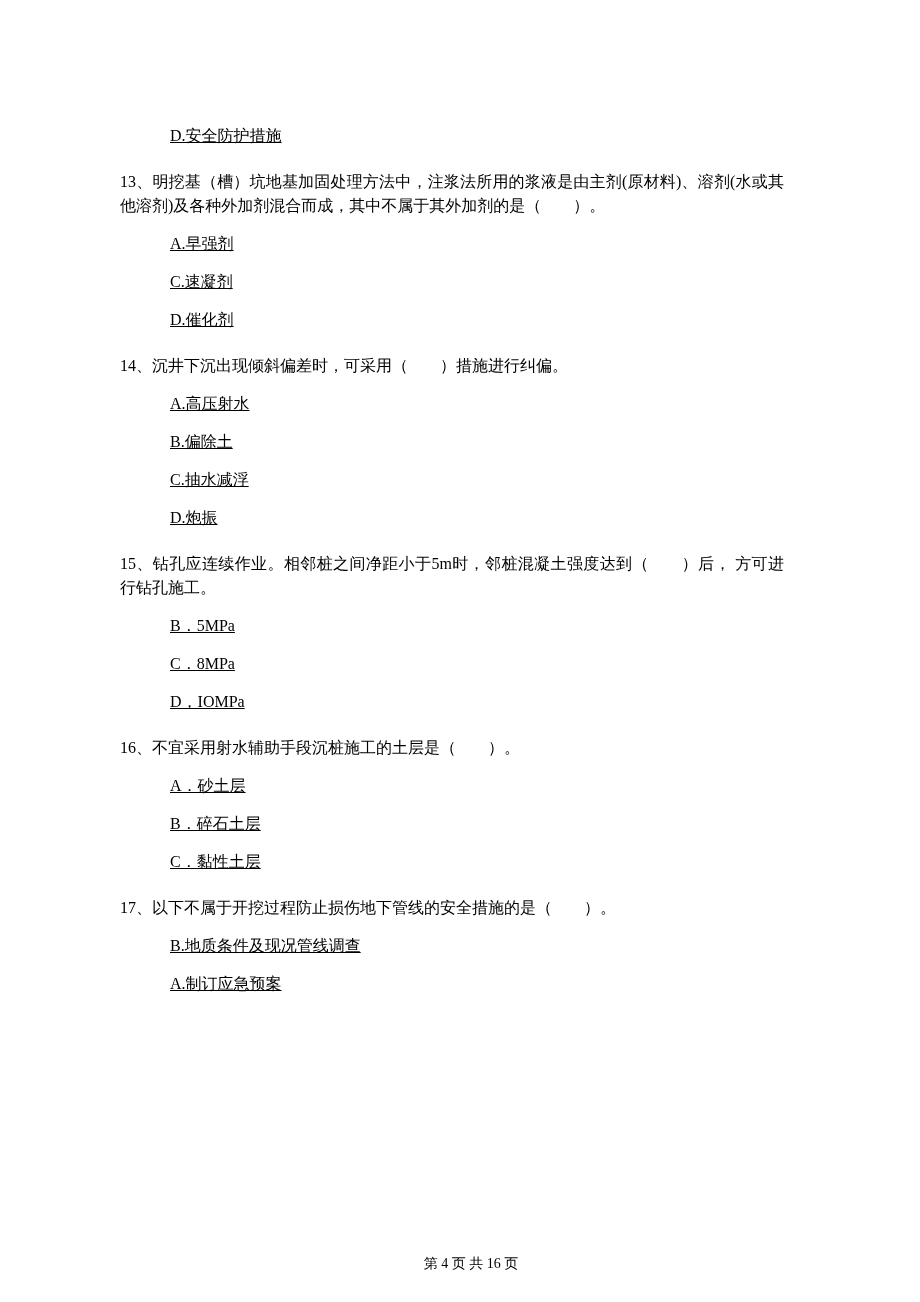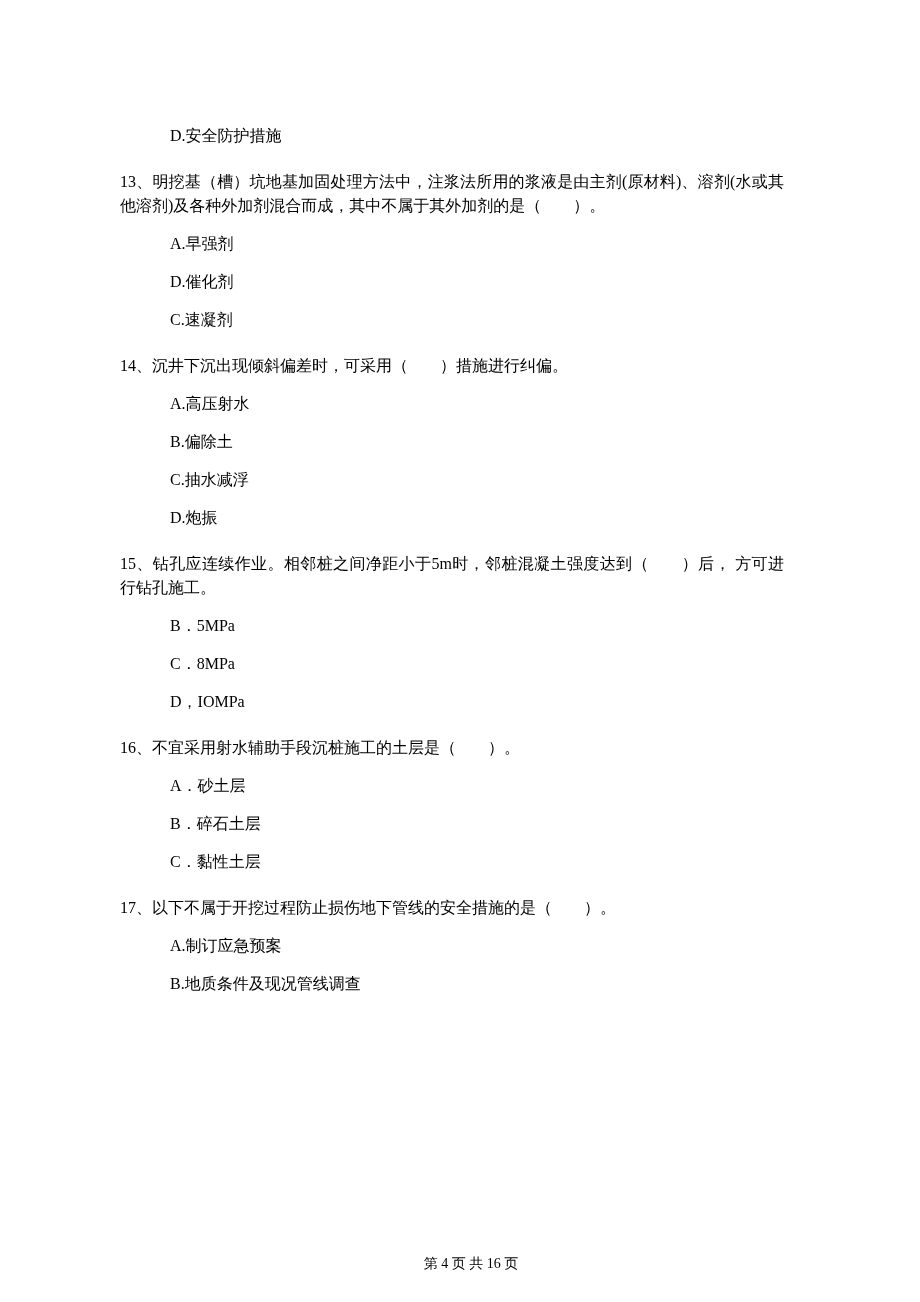"D.安全防护措施" .option { text-decoration: none -> underline }
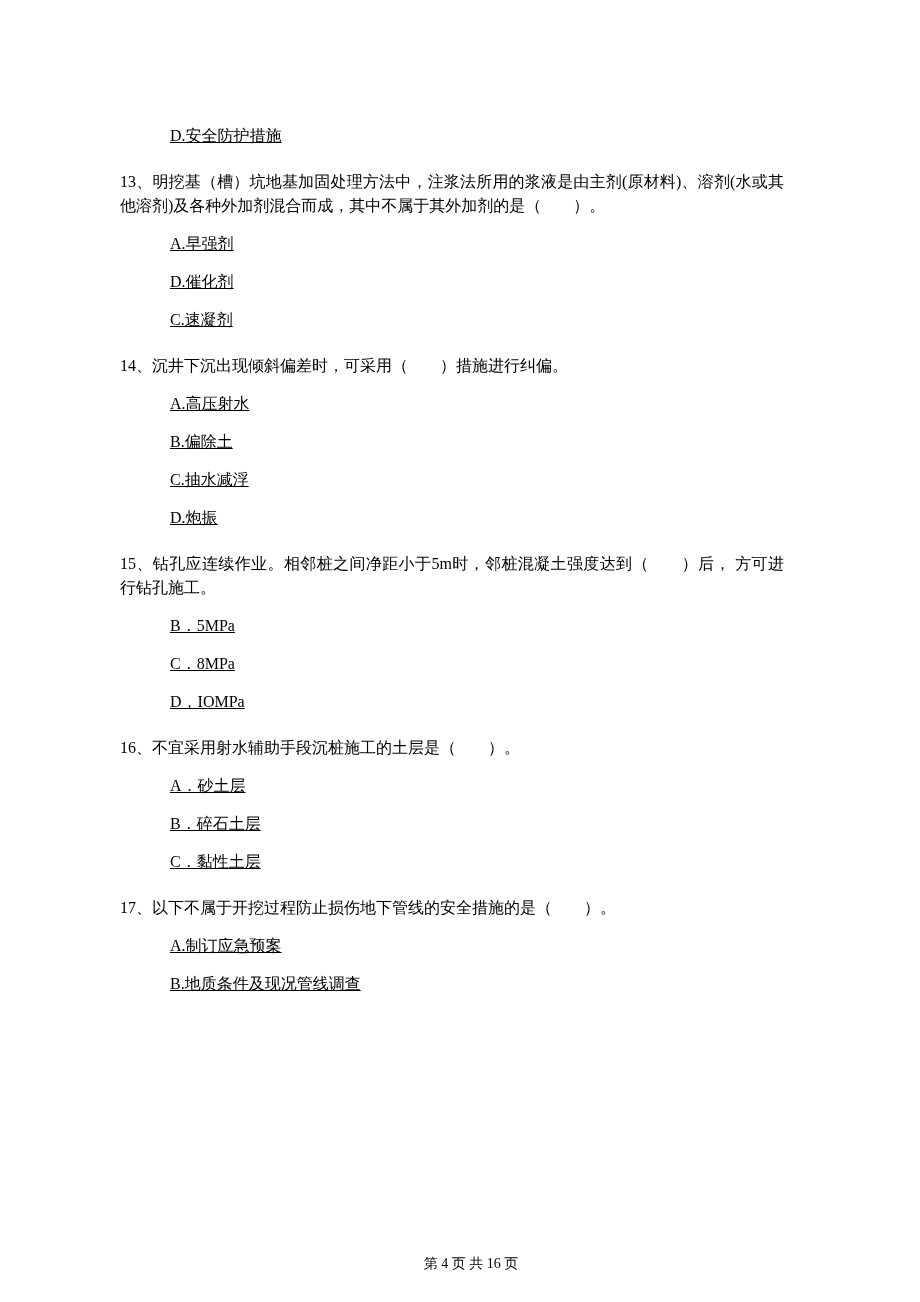"D.催化剂" div.option { order: before "C.速凝剂" -> after "C.速凝剂" }
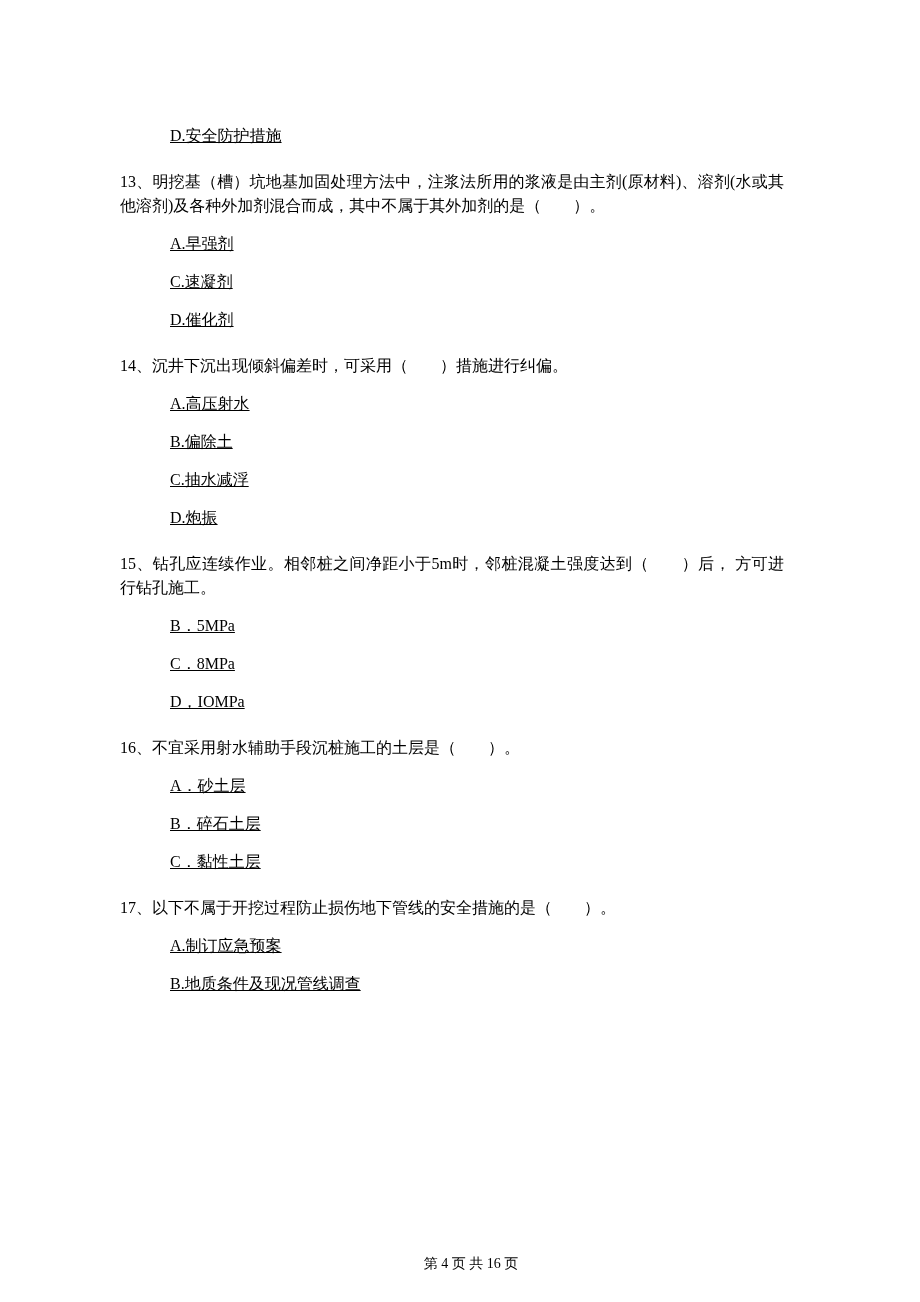"A.制订应急预案" div.option { order: before "B.地质条件及现况管线调查" -> after "B.地质条件及现况管线调查" }
